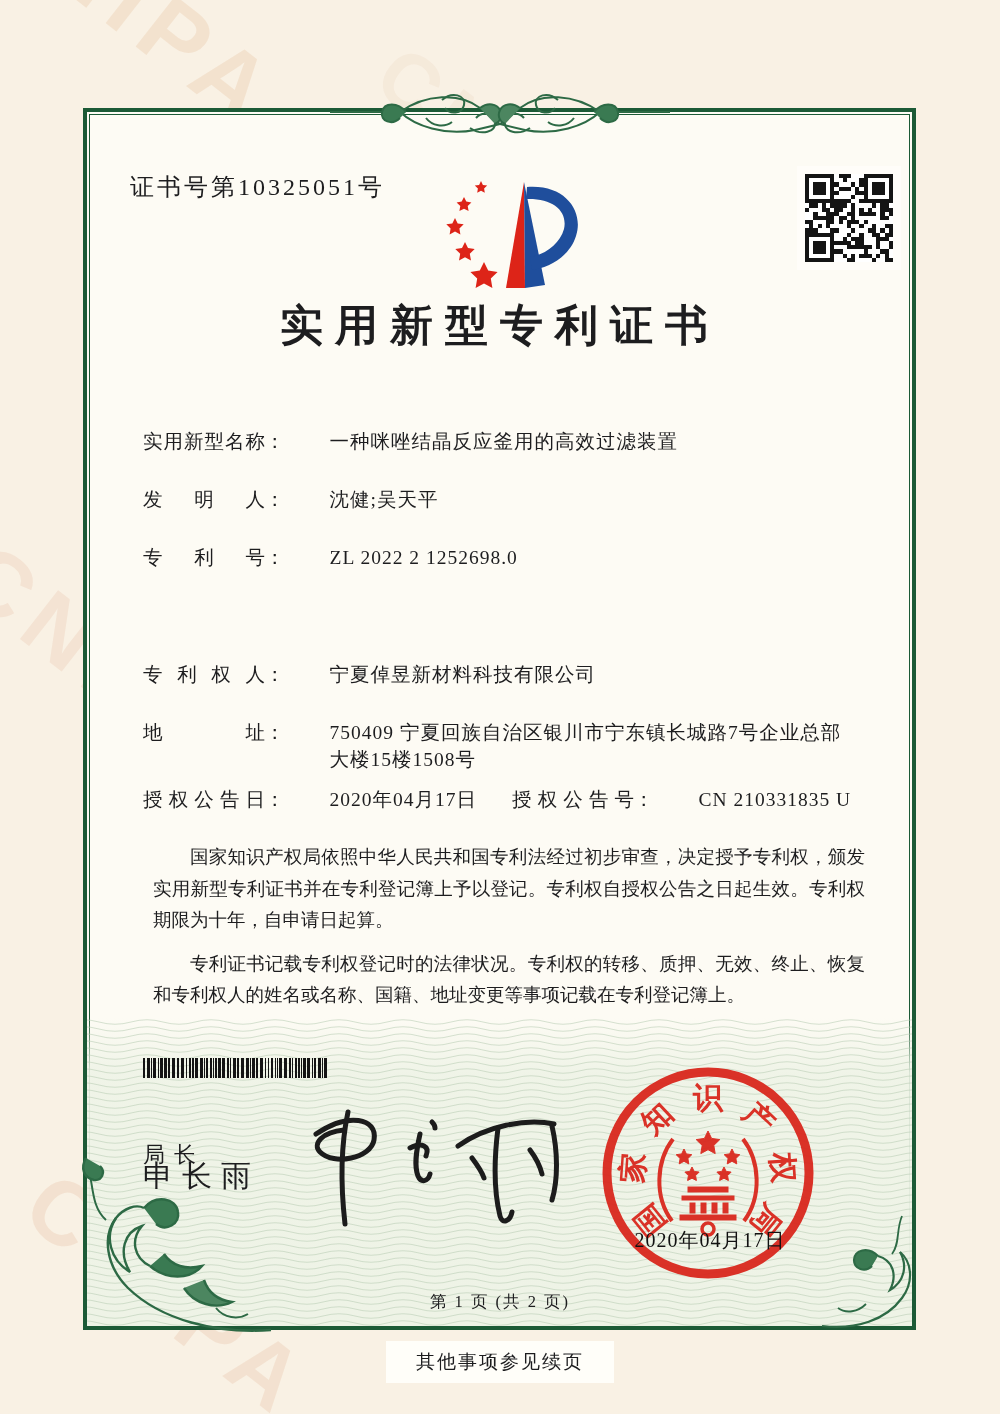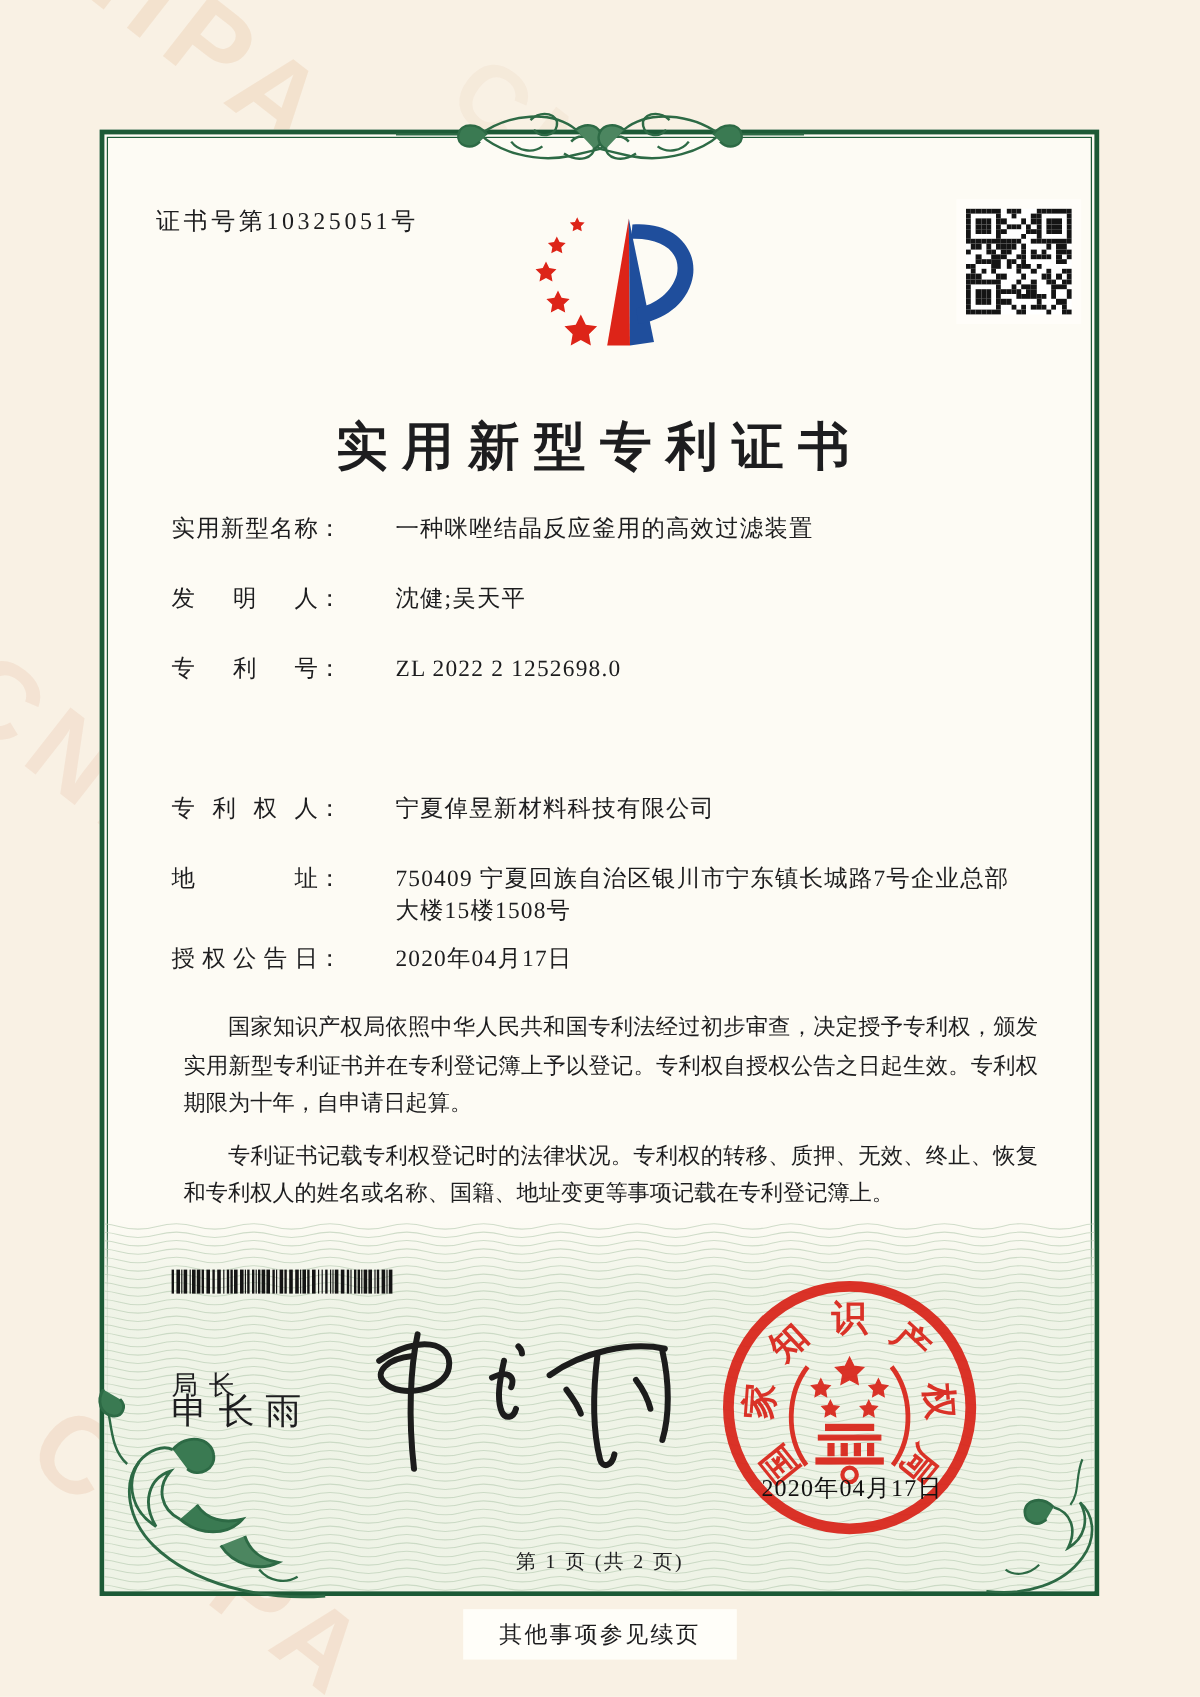"证书号第10325051号" .certno { font-size: 20px -> 24px }
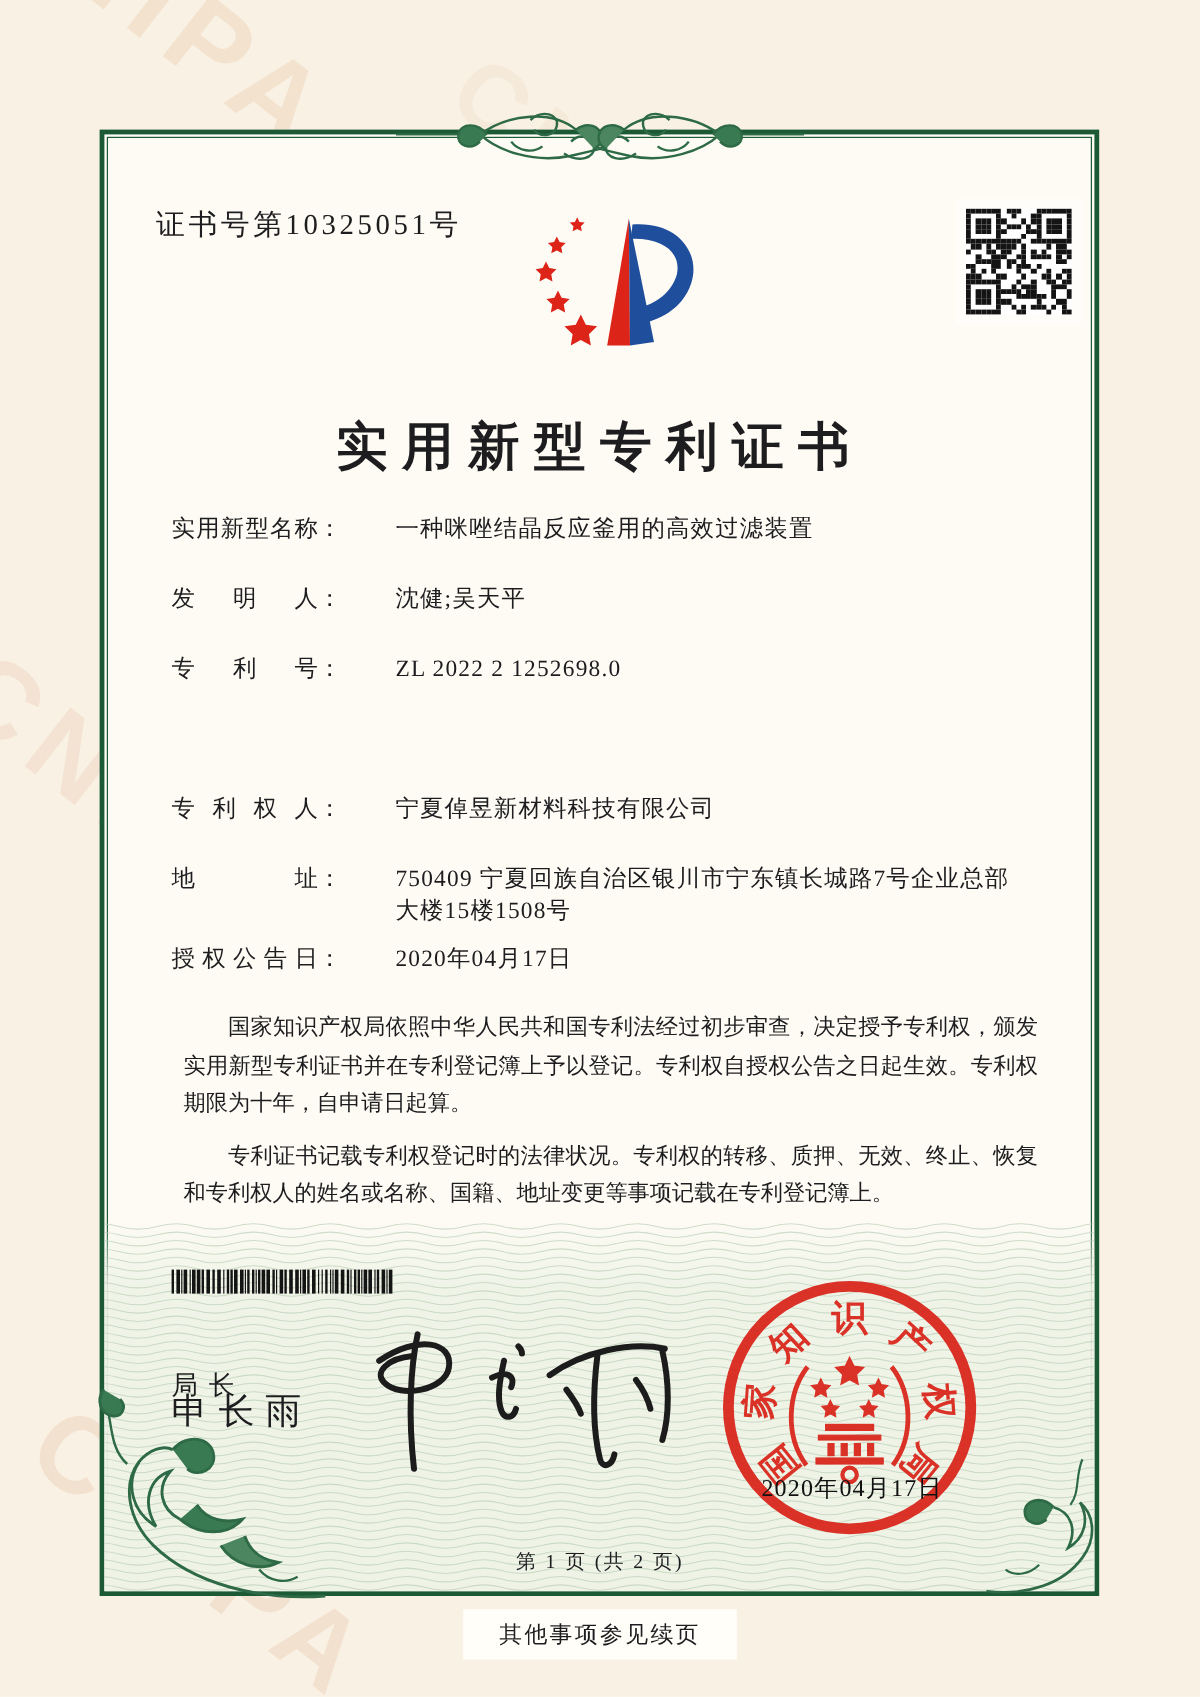"实用新型专利证书" .title { margin-top: 47px -> none }
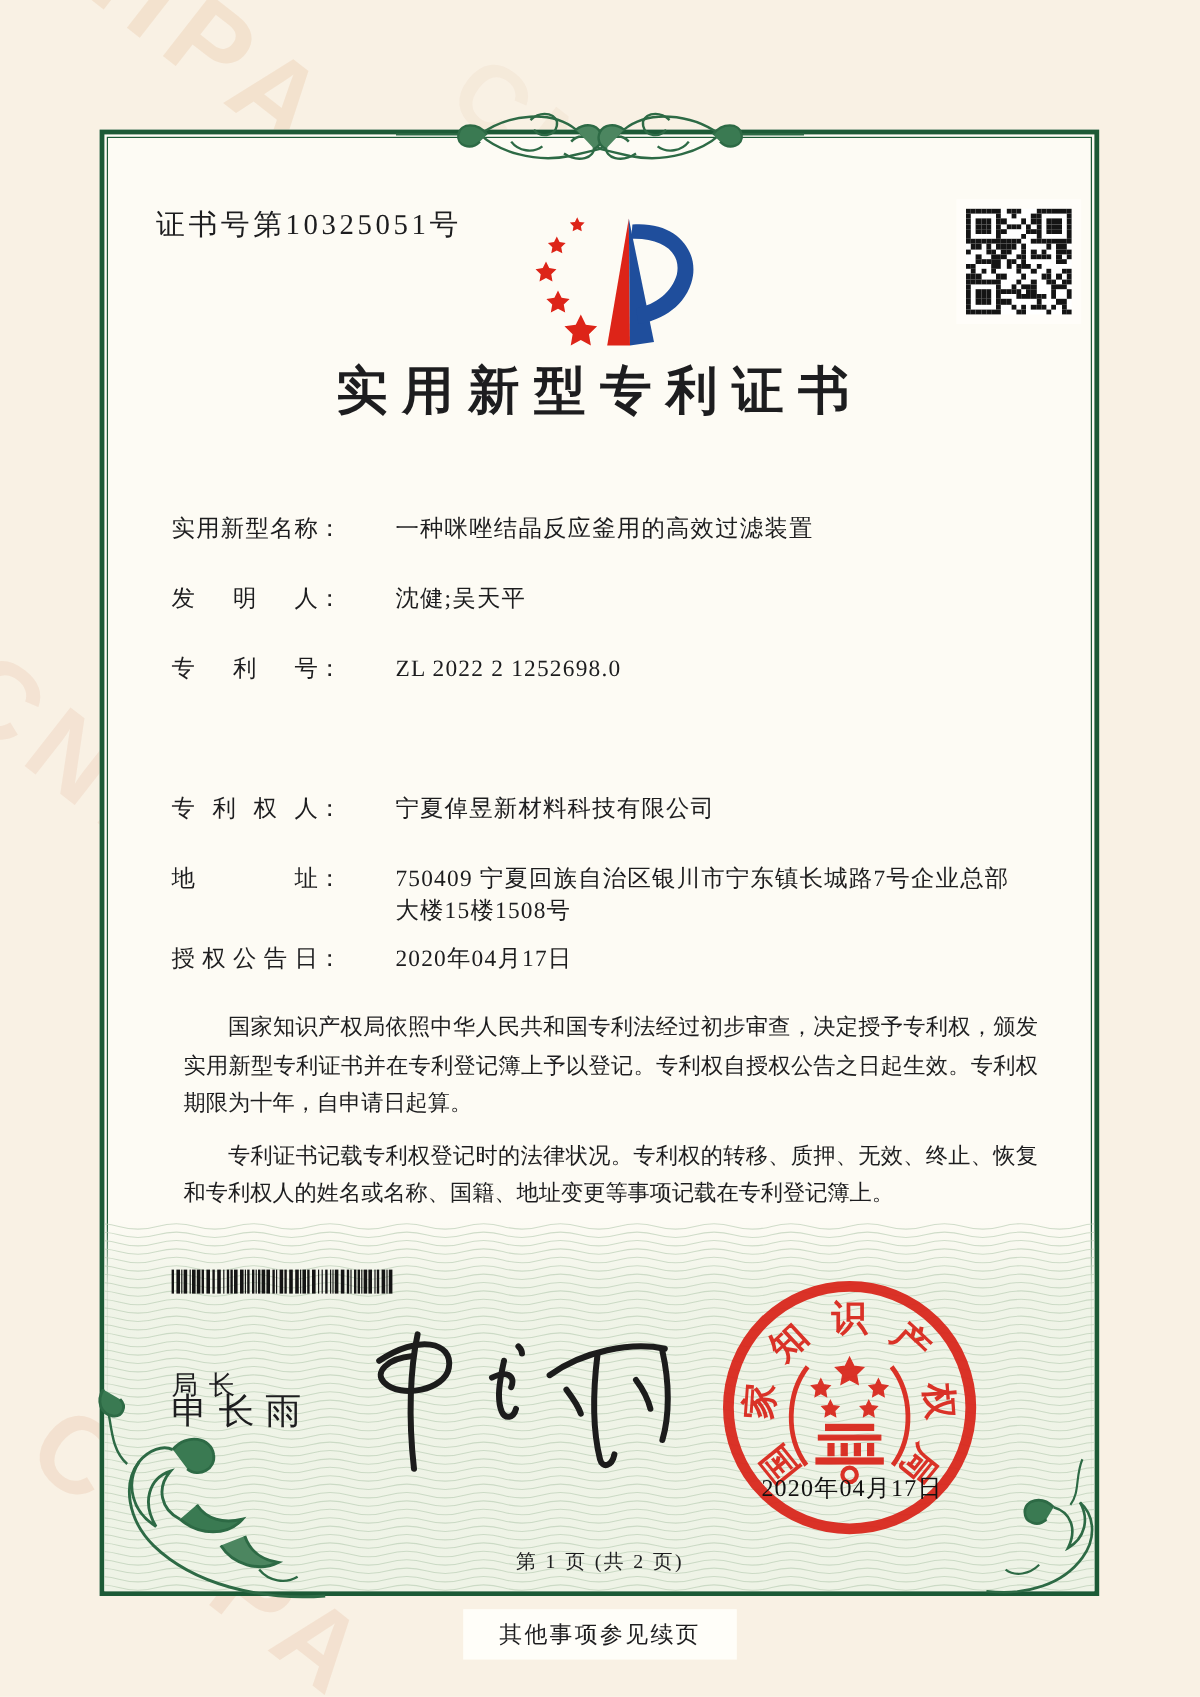"授权公告号： CN 210331835 U" span.grant2 { html: none -> <span> <span>授权公告号</span><span>：</span><span>CN 210331835 U</span> </span> }
